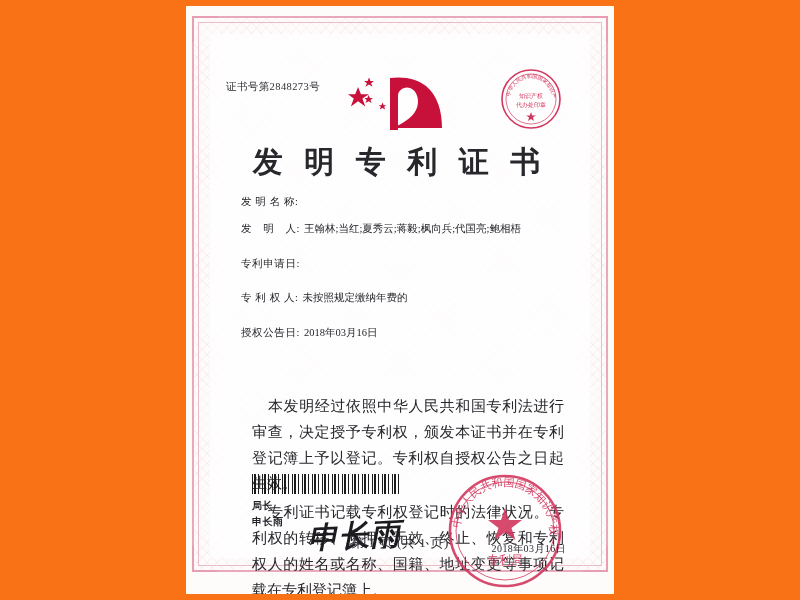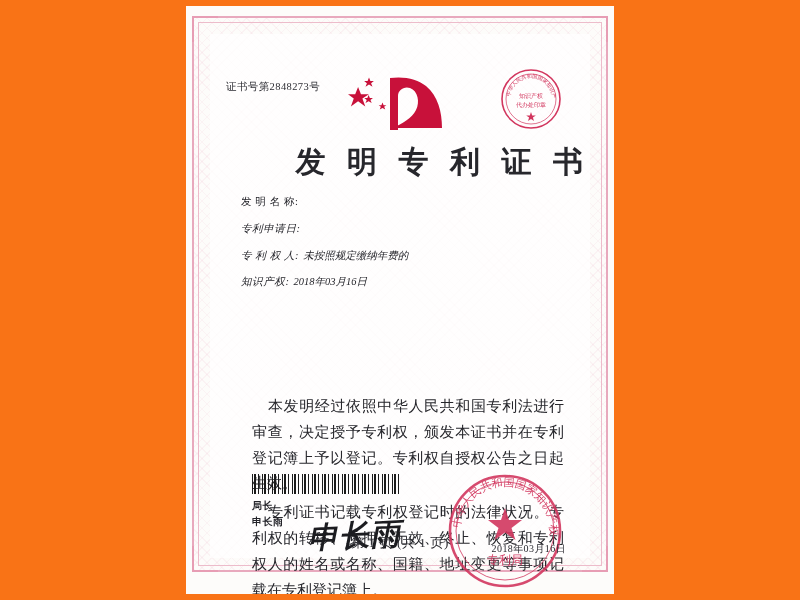"发 明 专 利 证" .title { text-align: right -> center }
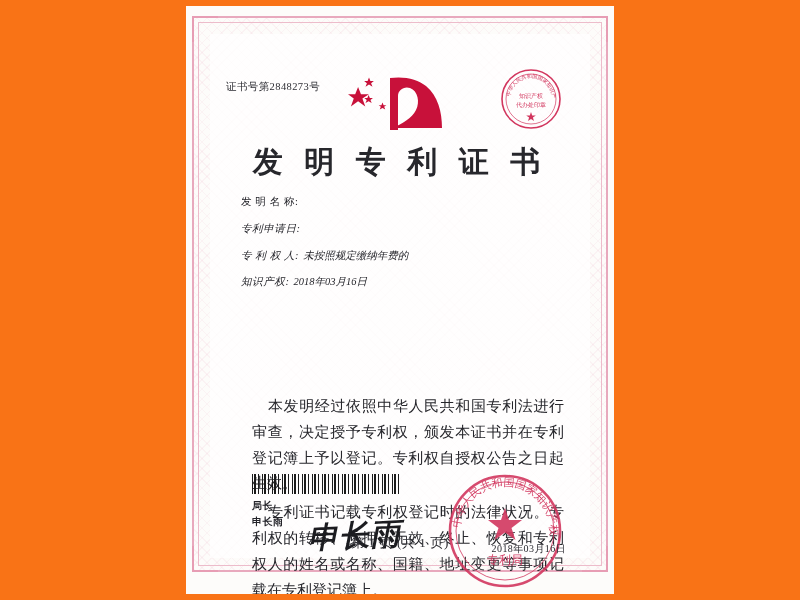"发 明 人:" div.field { html: none -> <div> <span>发 明 人:</span> <span>王翰林;当红;夏秀云;蒋毅;枫向兵;代国亮;鲍相梧</span> </div> }
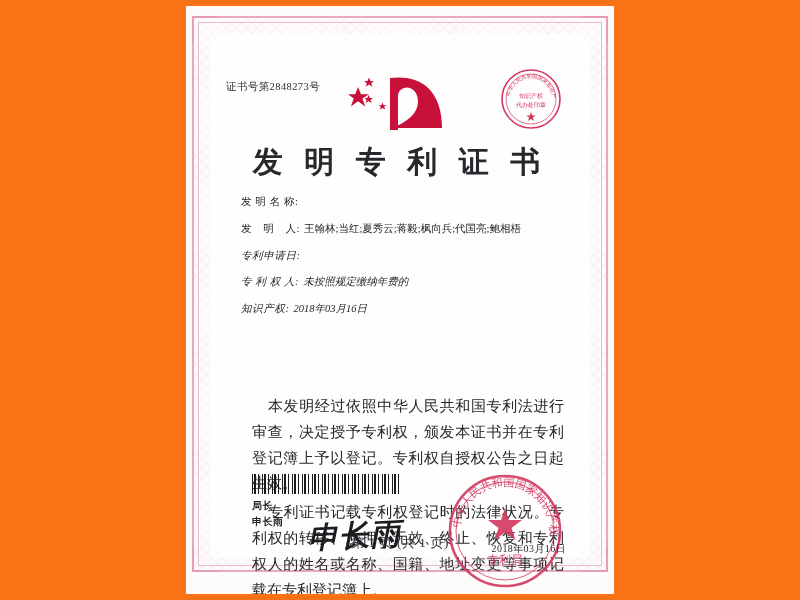"专利申请日:" .field.gap-top { font-style: italic -> none; margin-top: 3px -> 19px }
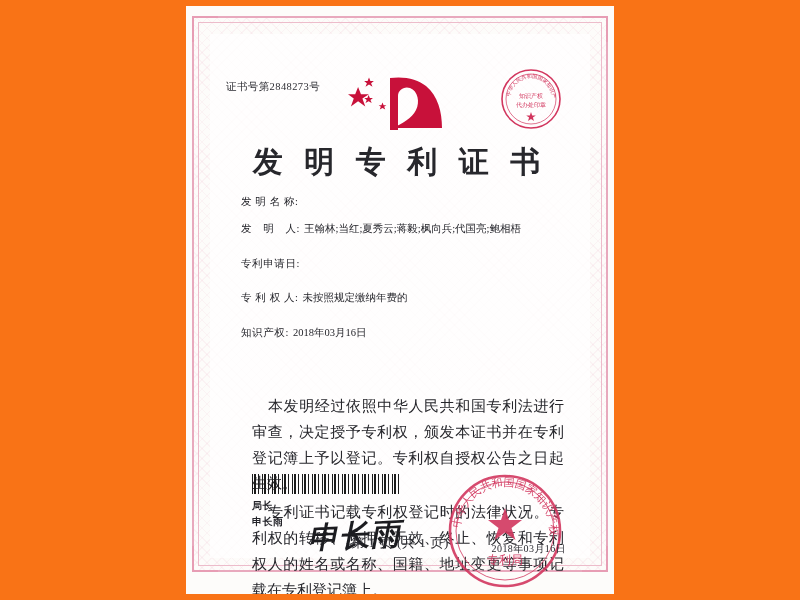"知识产权:" span.lbl { text: 知识产权 -> 授权公告日 }
